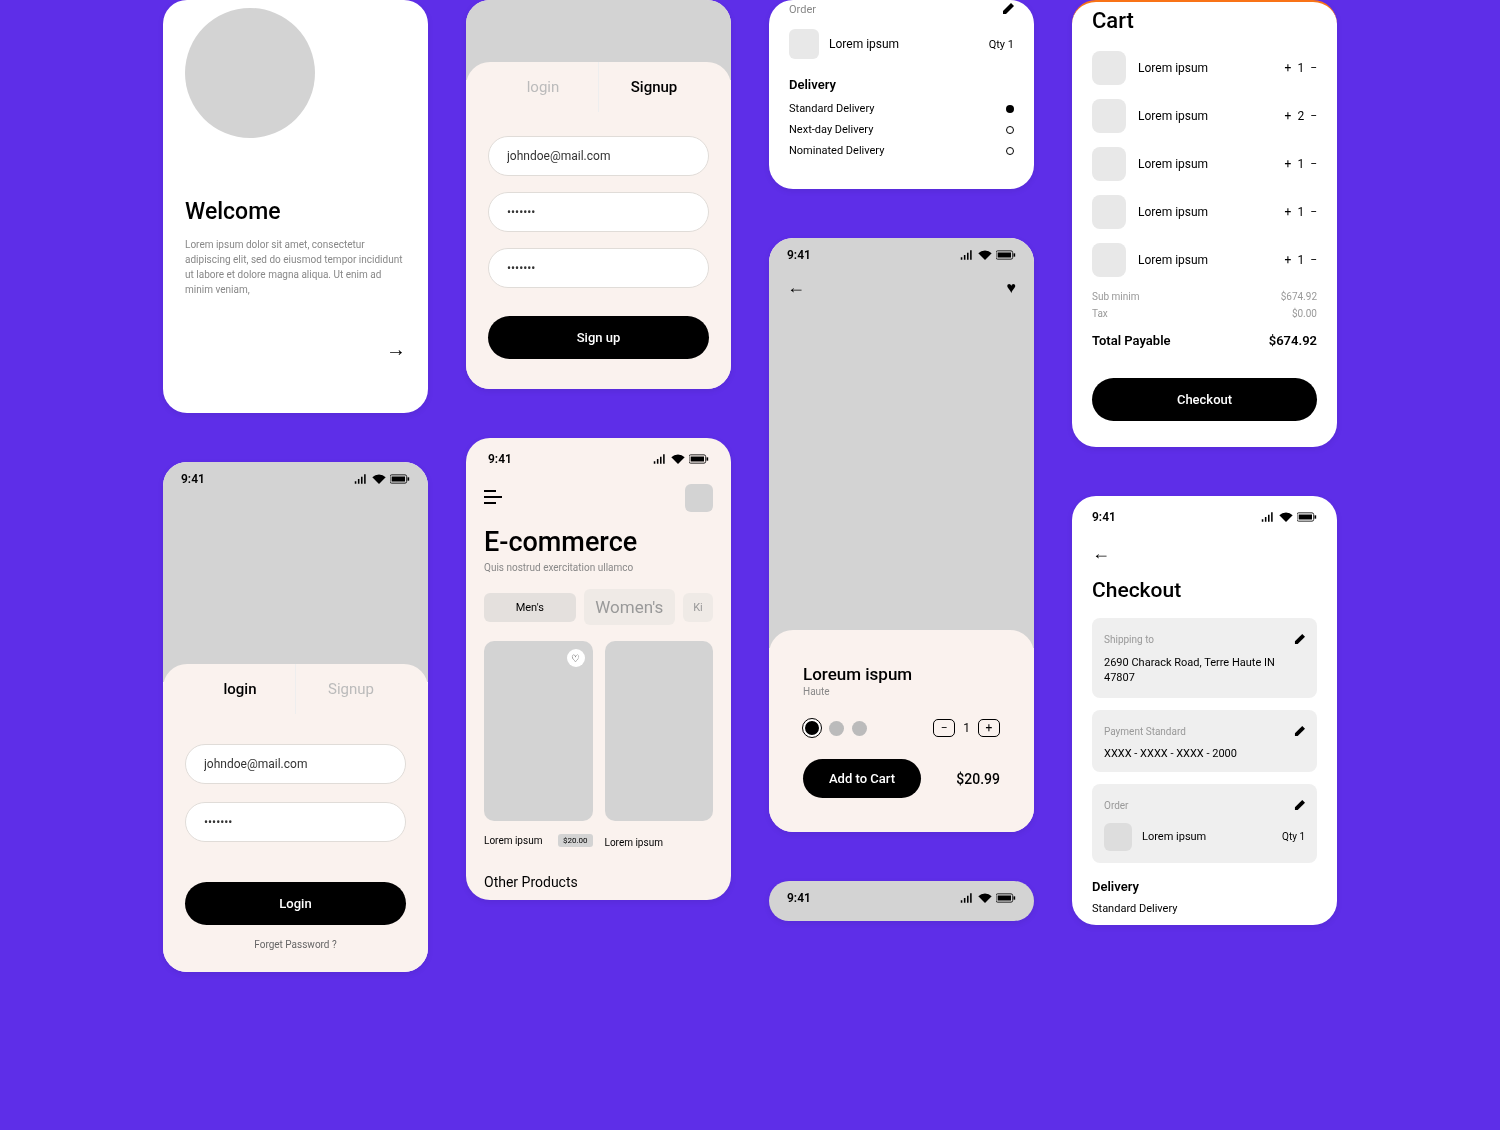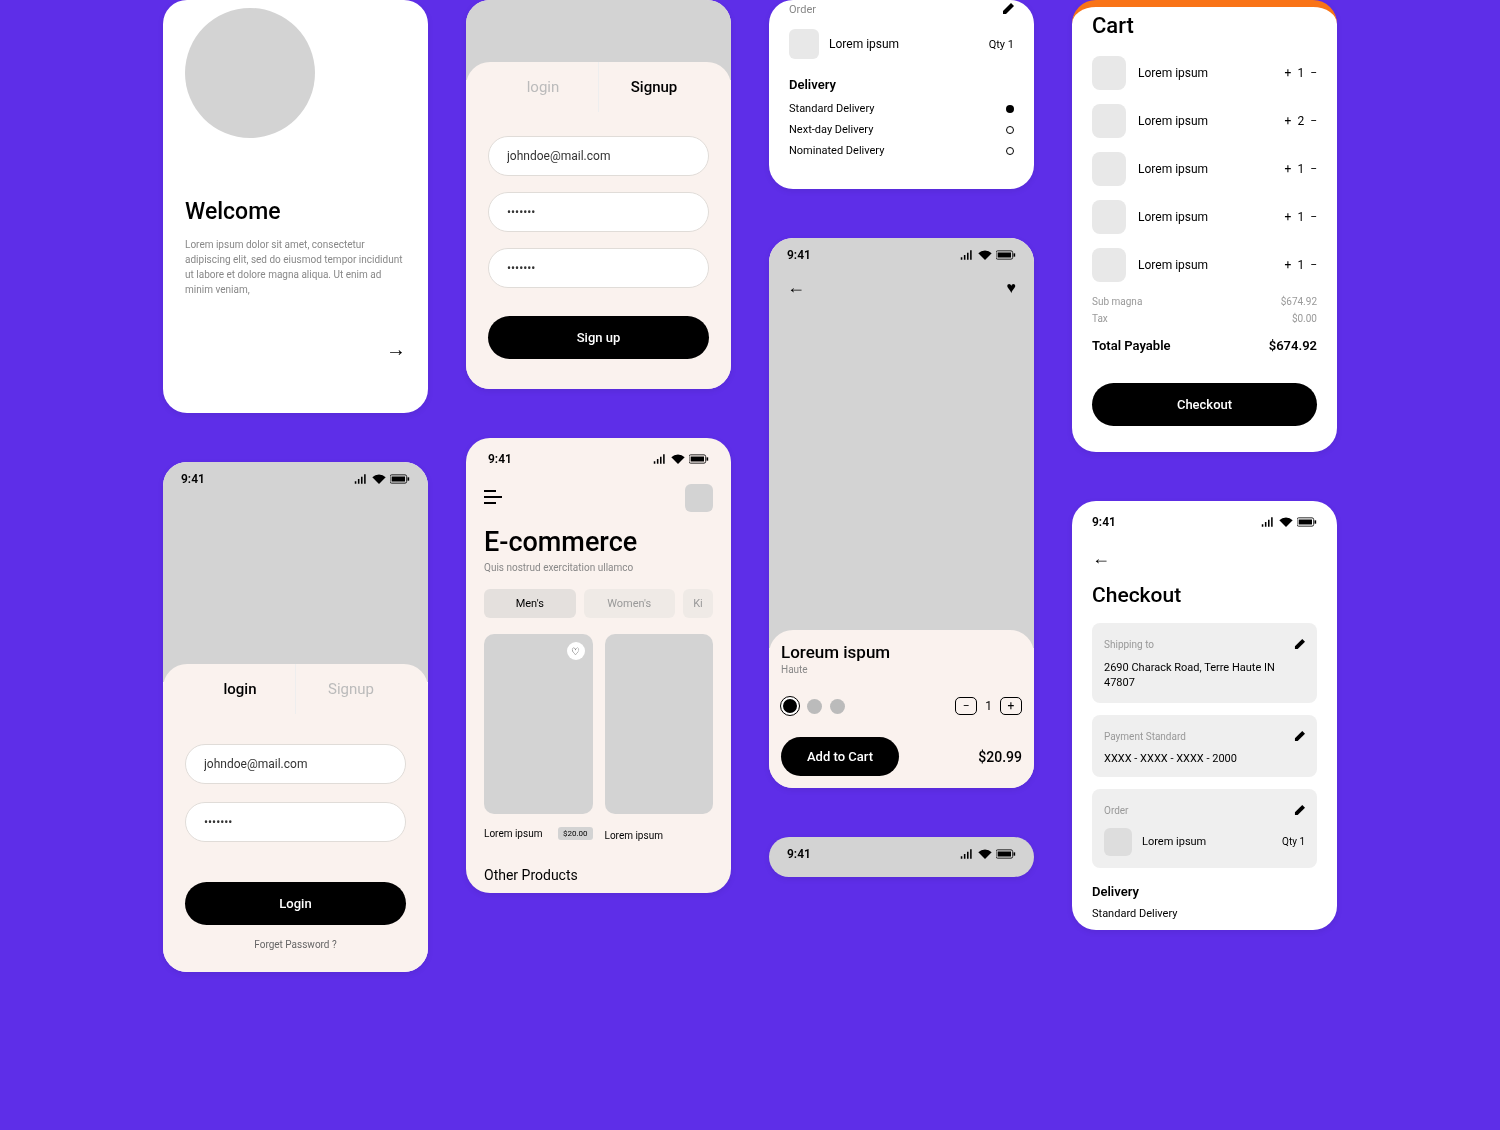"Cart" div.phone { border-top: 7px solid #f97316 -> 2px solid #f97316 }
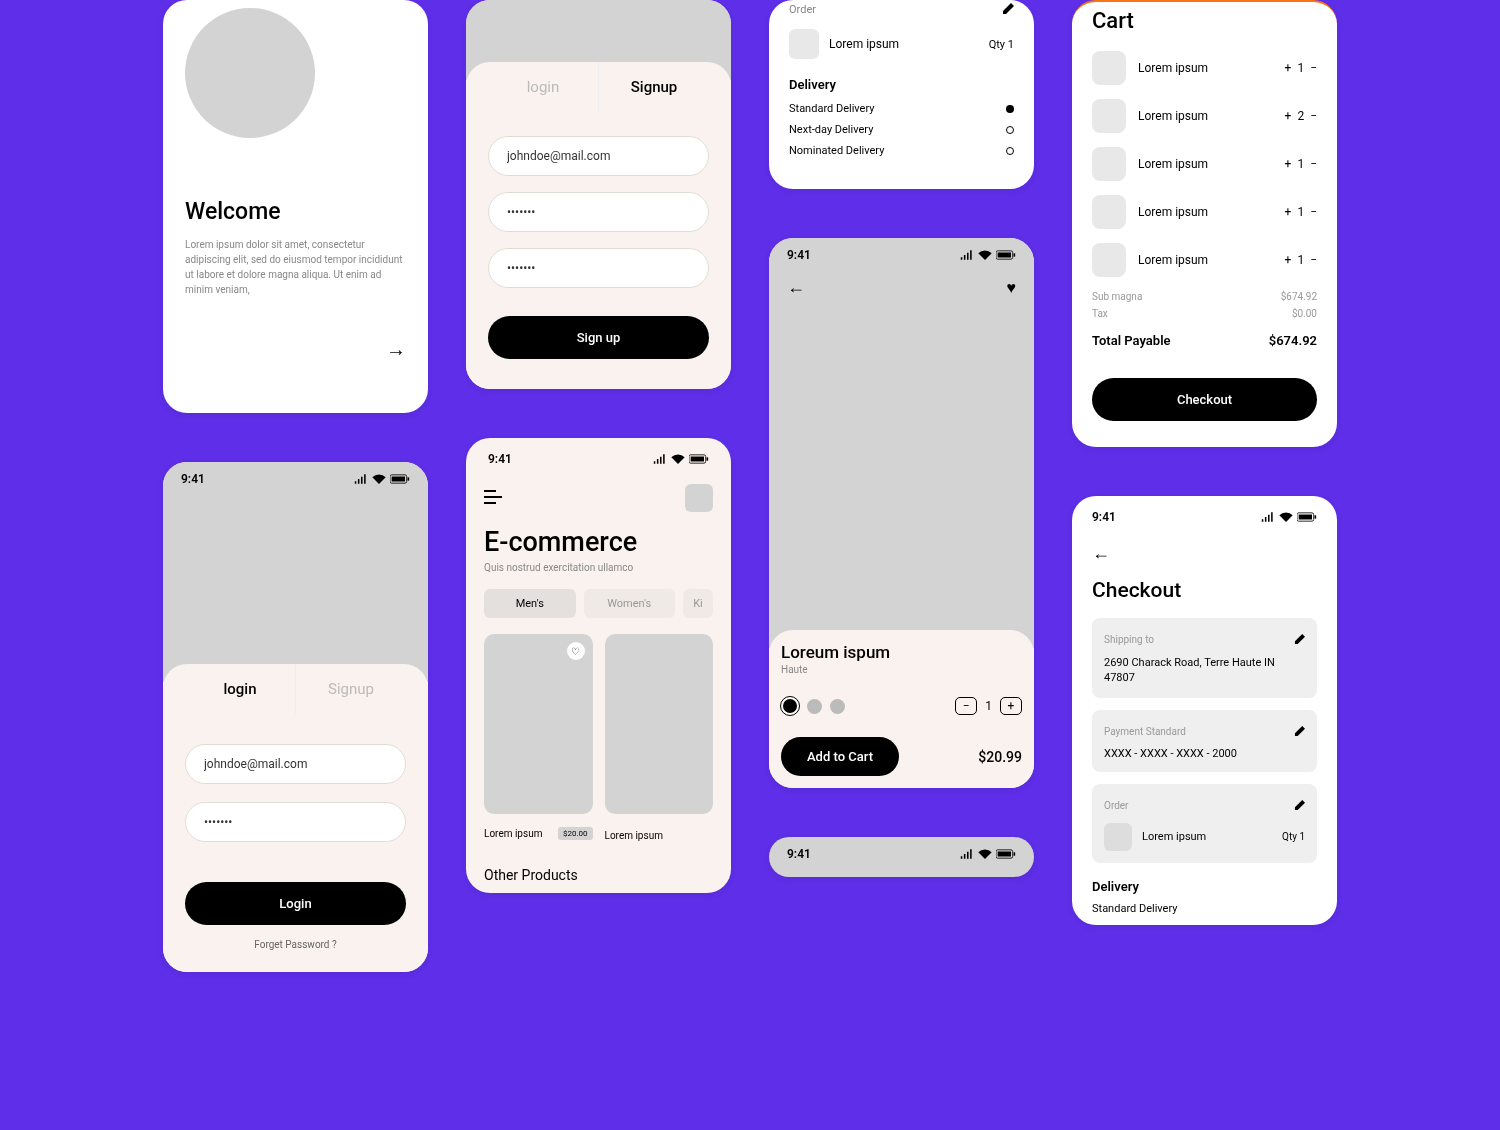"Sub magna" span.small-txt { text: magna -> minim }
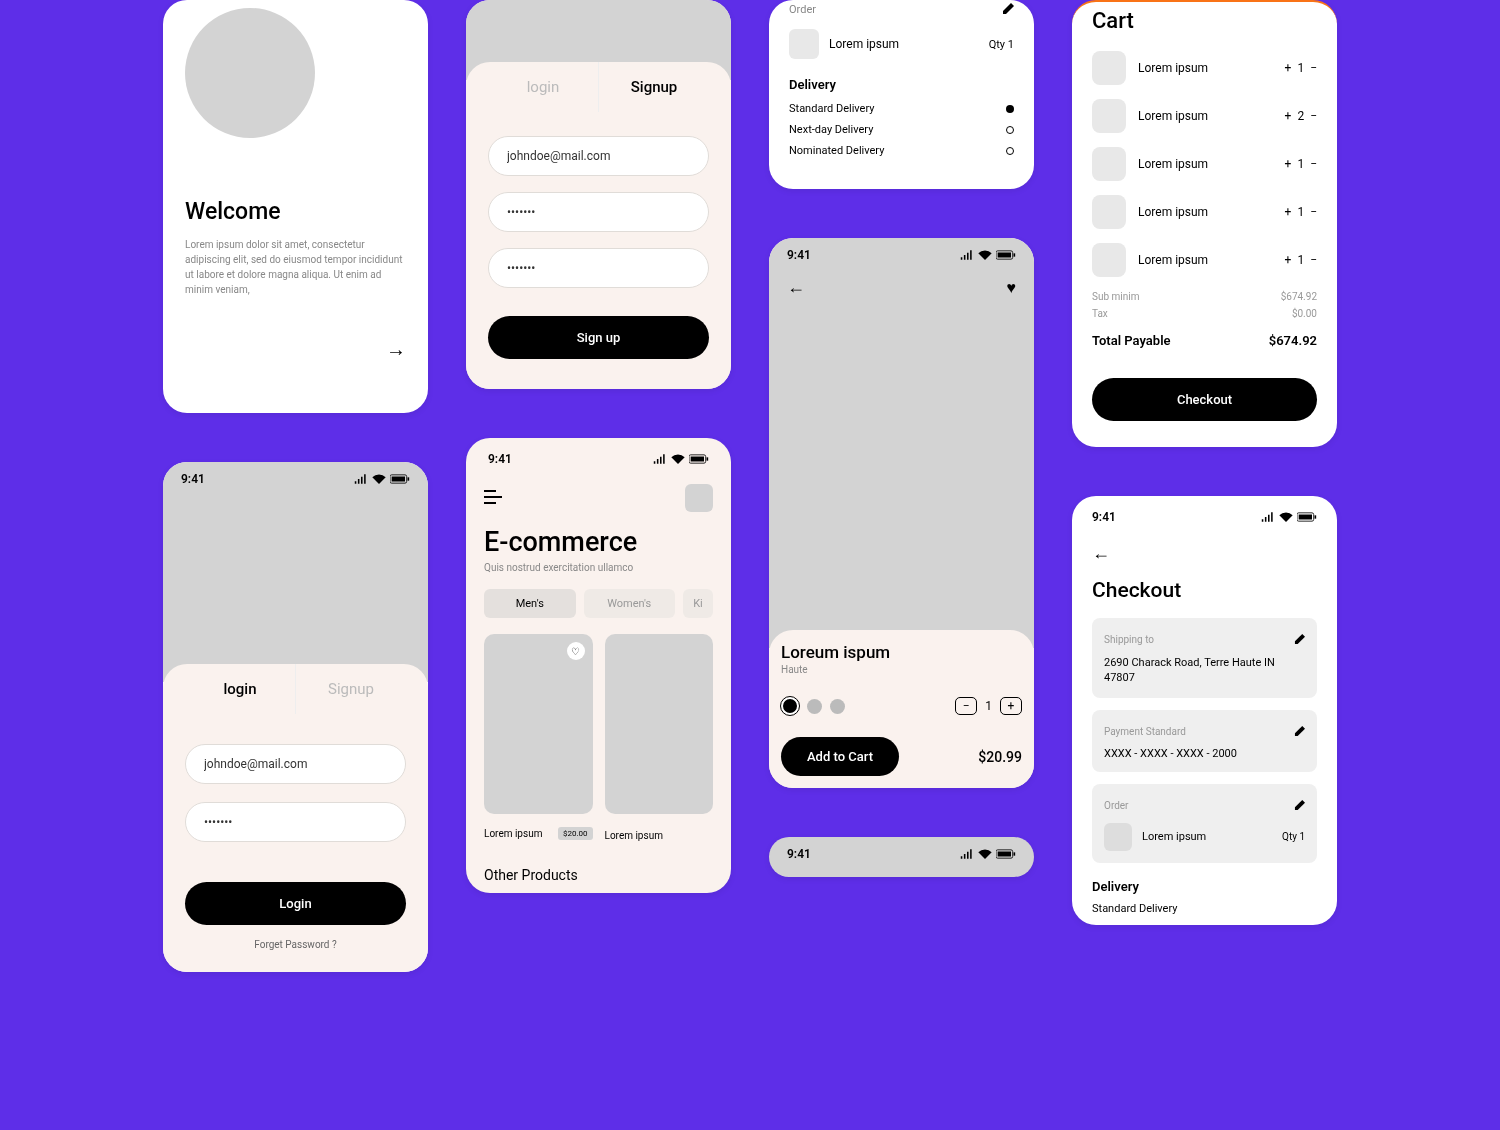"Women's" div { font-size: 11px -> 17px }
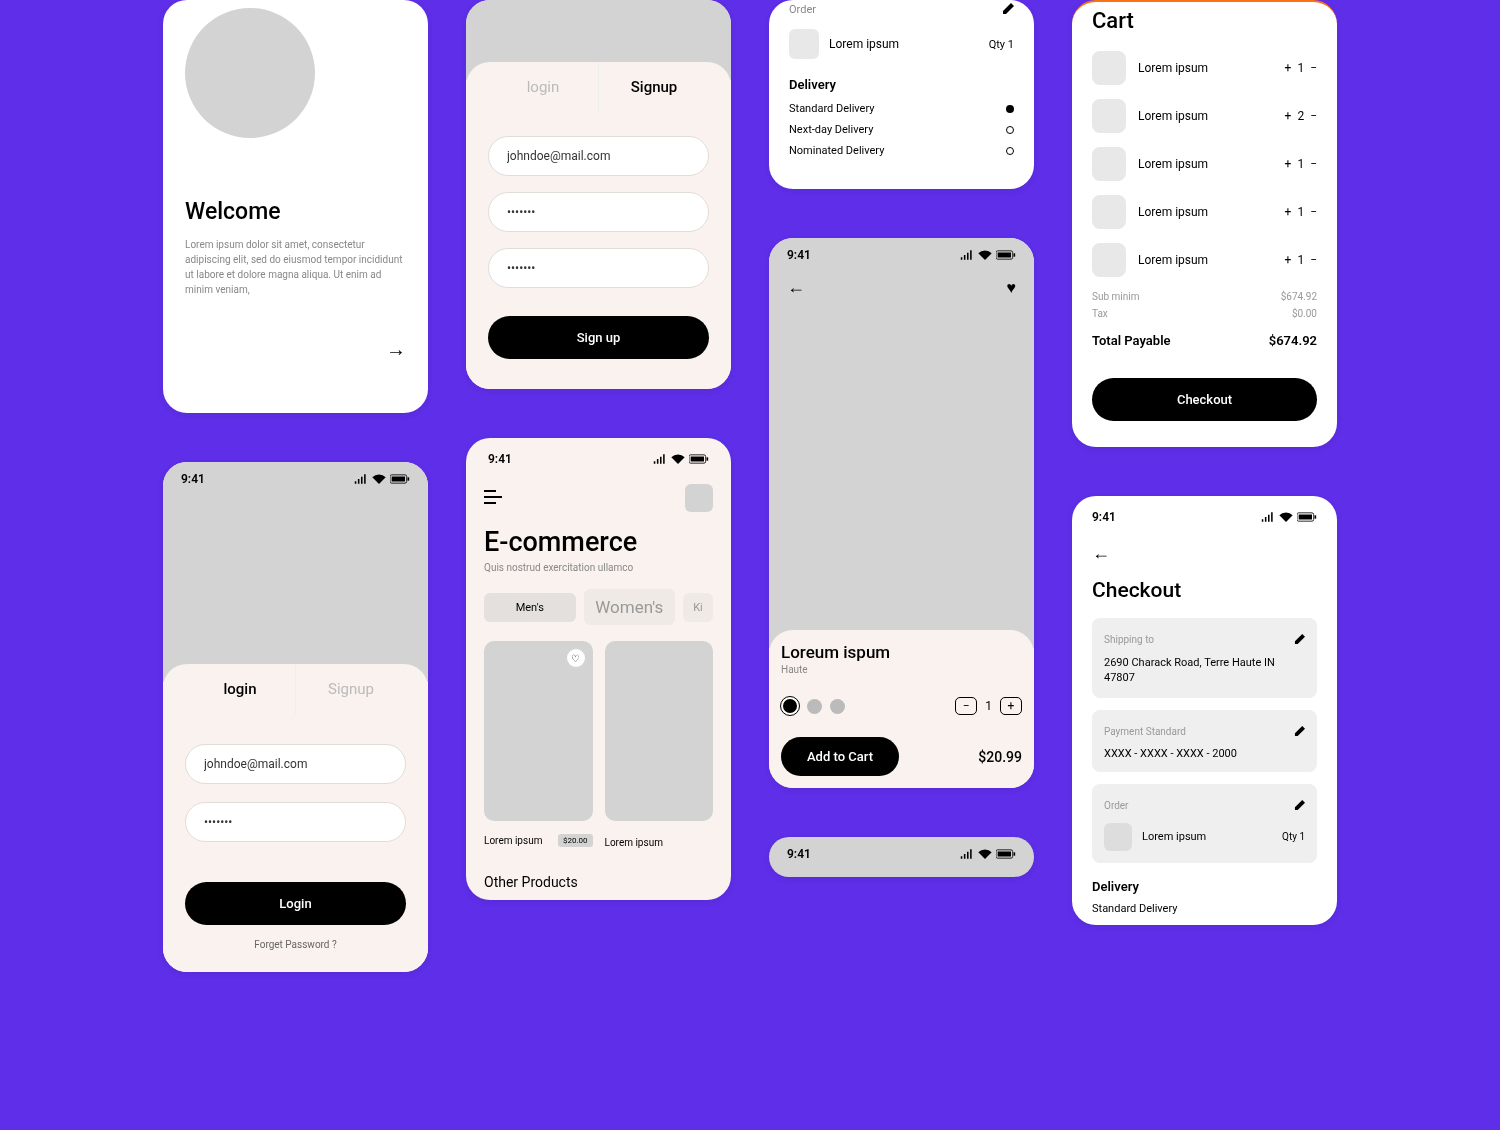"Loreum ispum" div { padding: 12px -> 34px }
